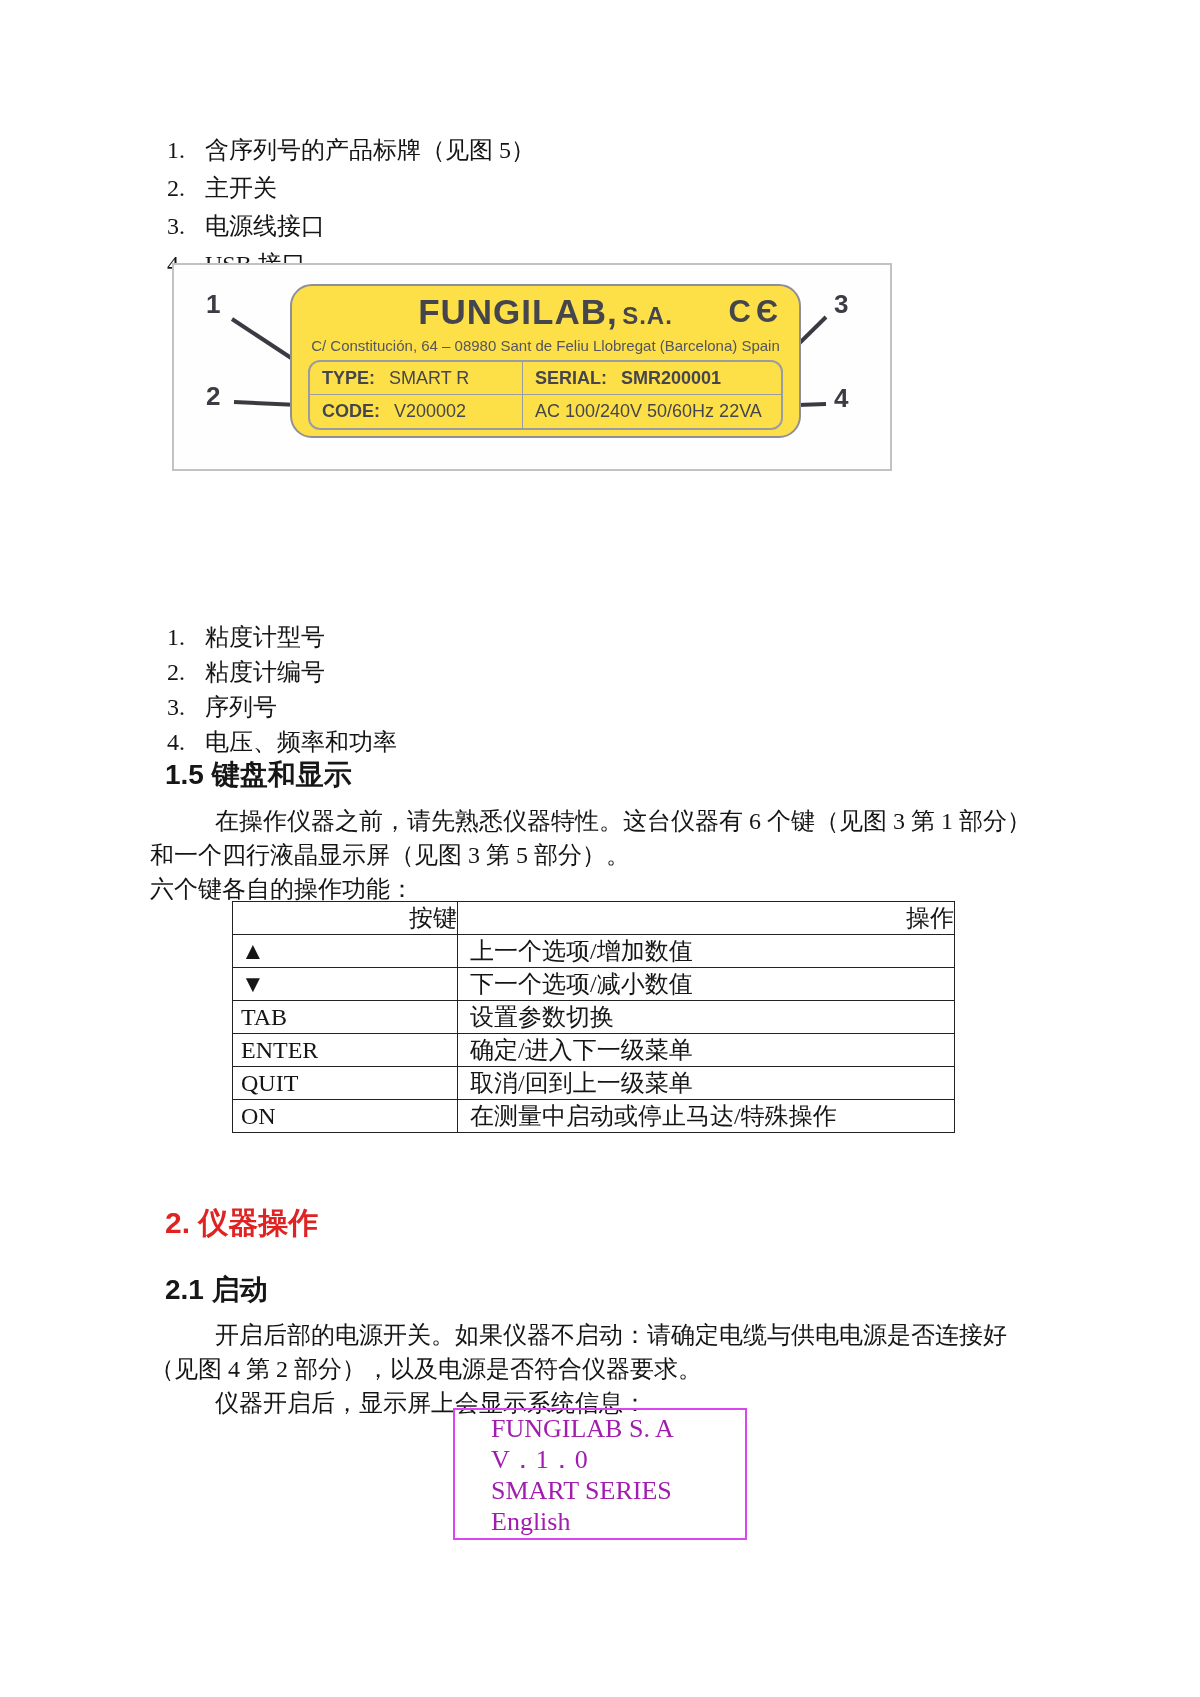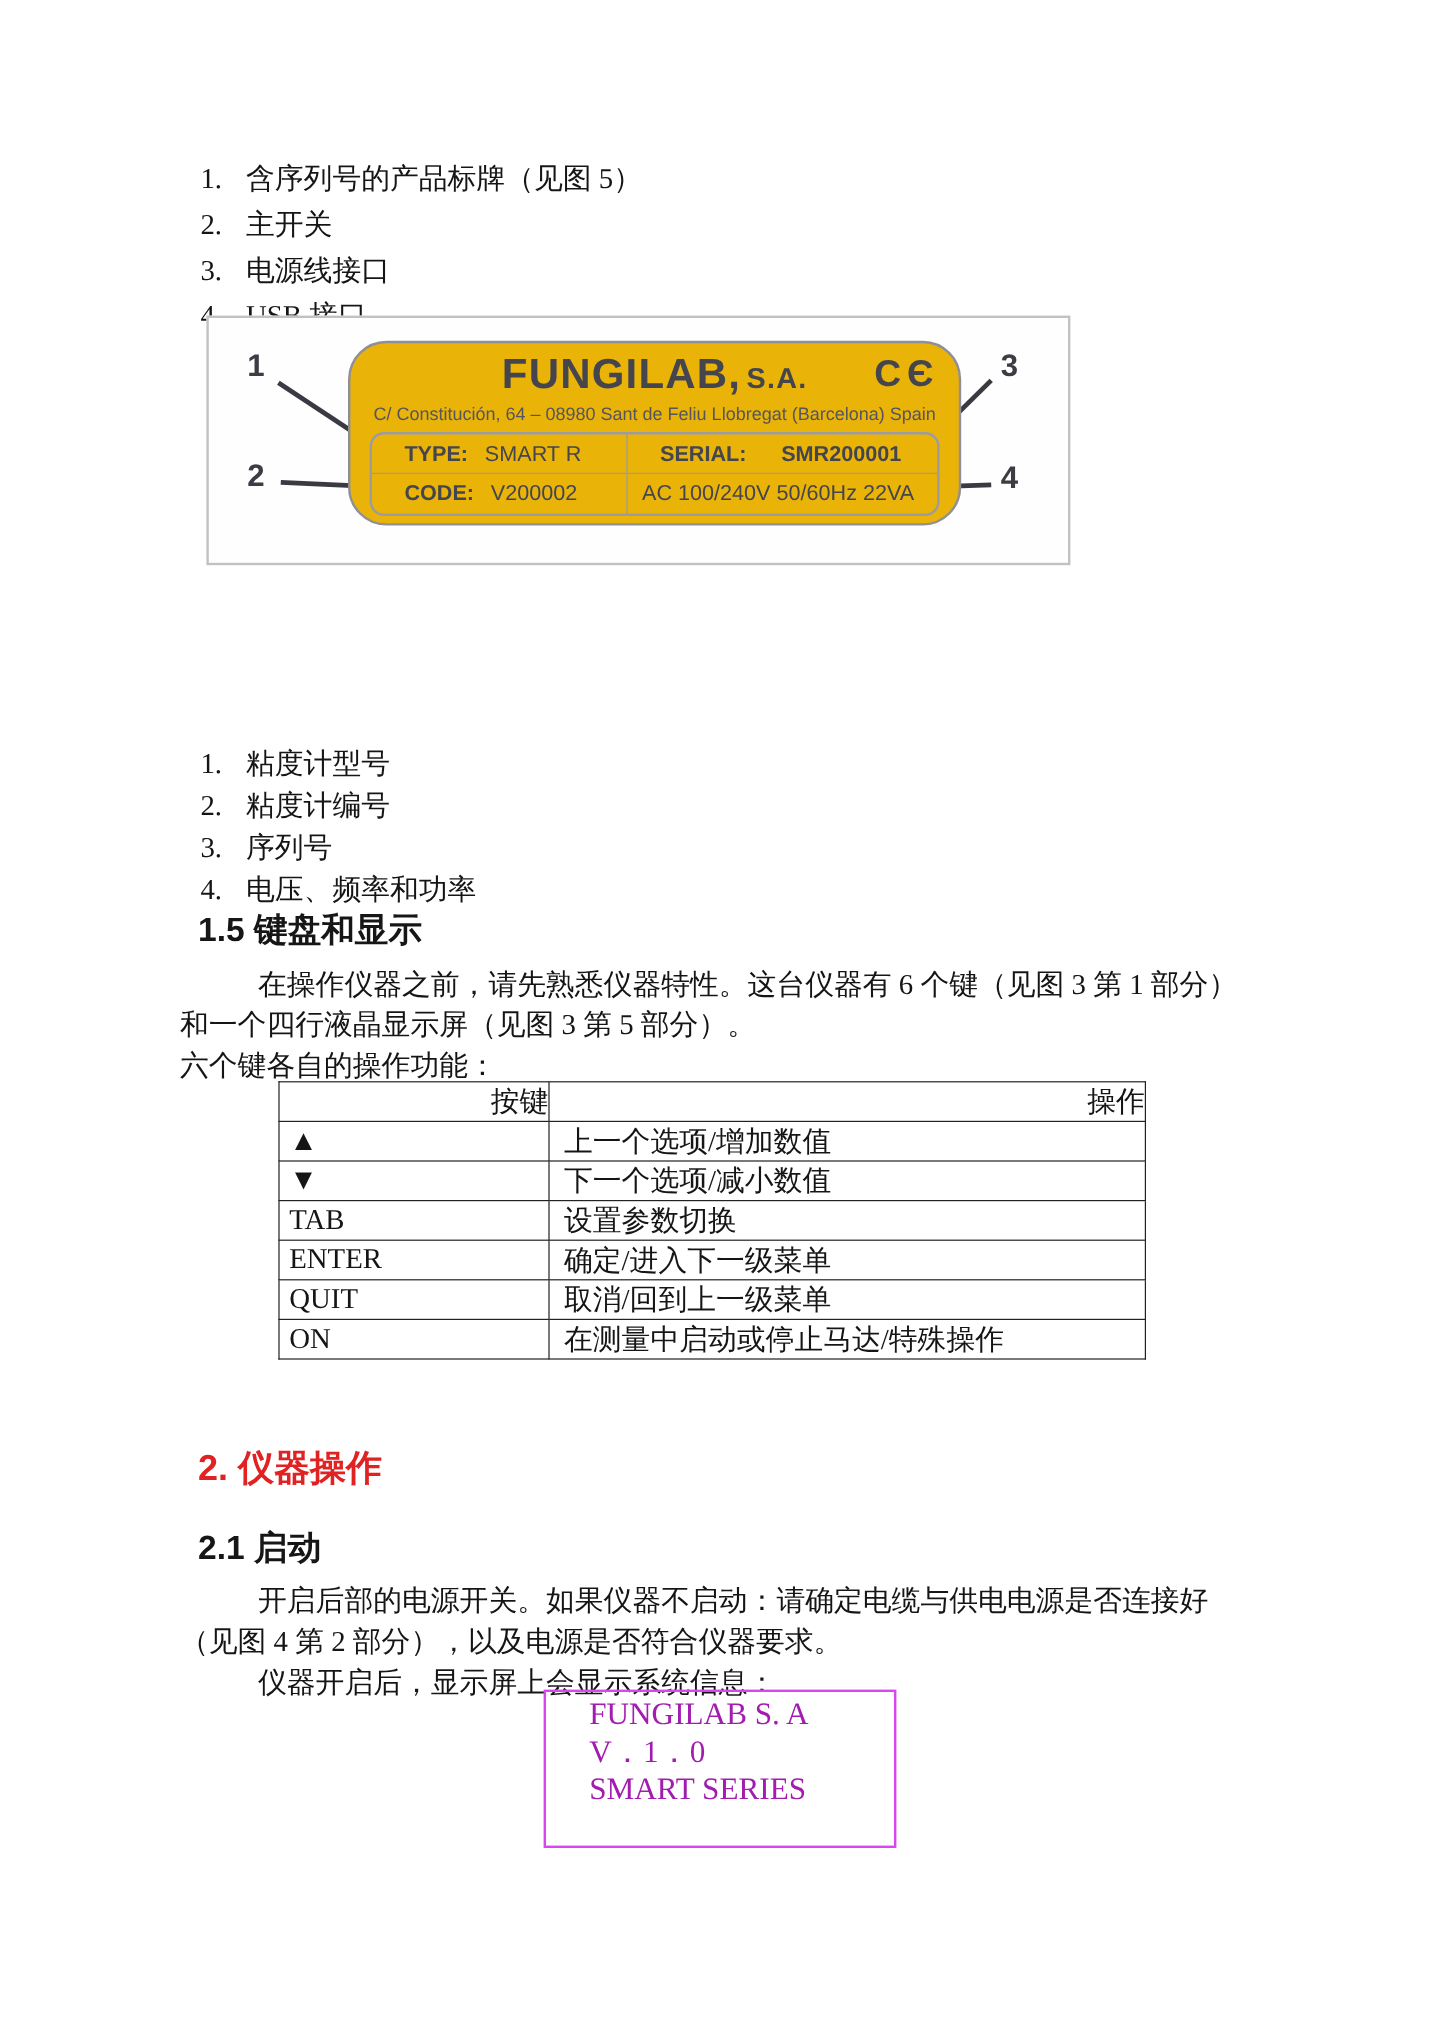"FUNGILAB, S.A." .plabel { background: #eab308 -> #fde047; border-radius: 32px -> 22px }
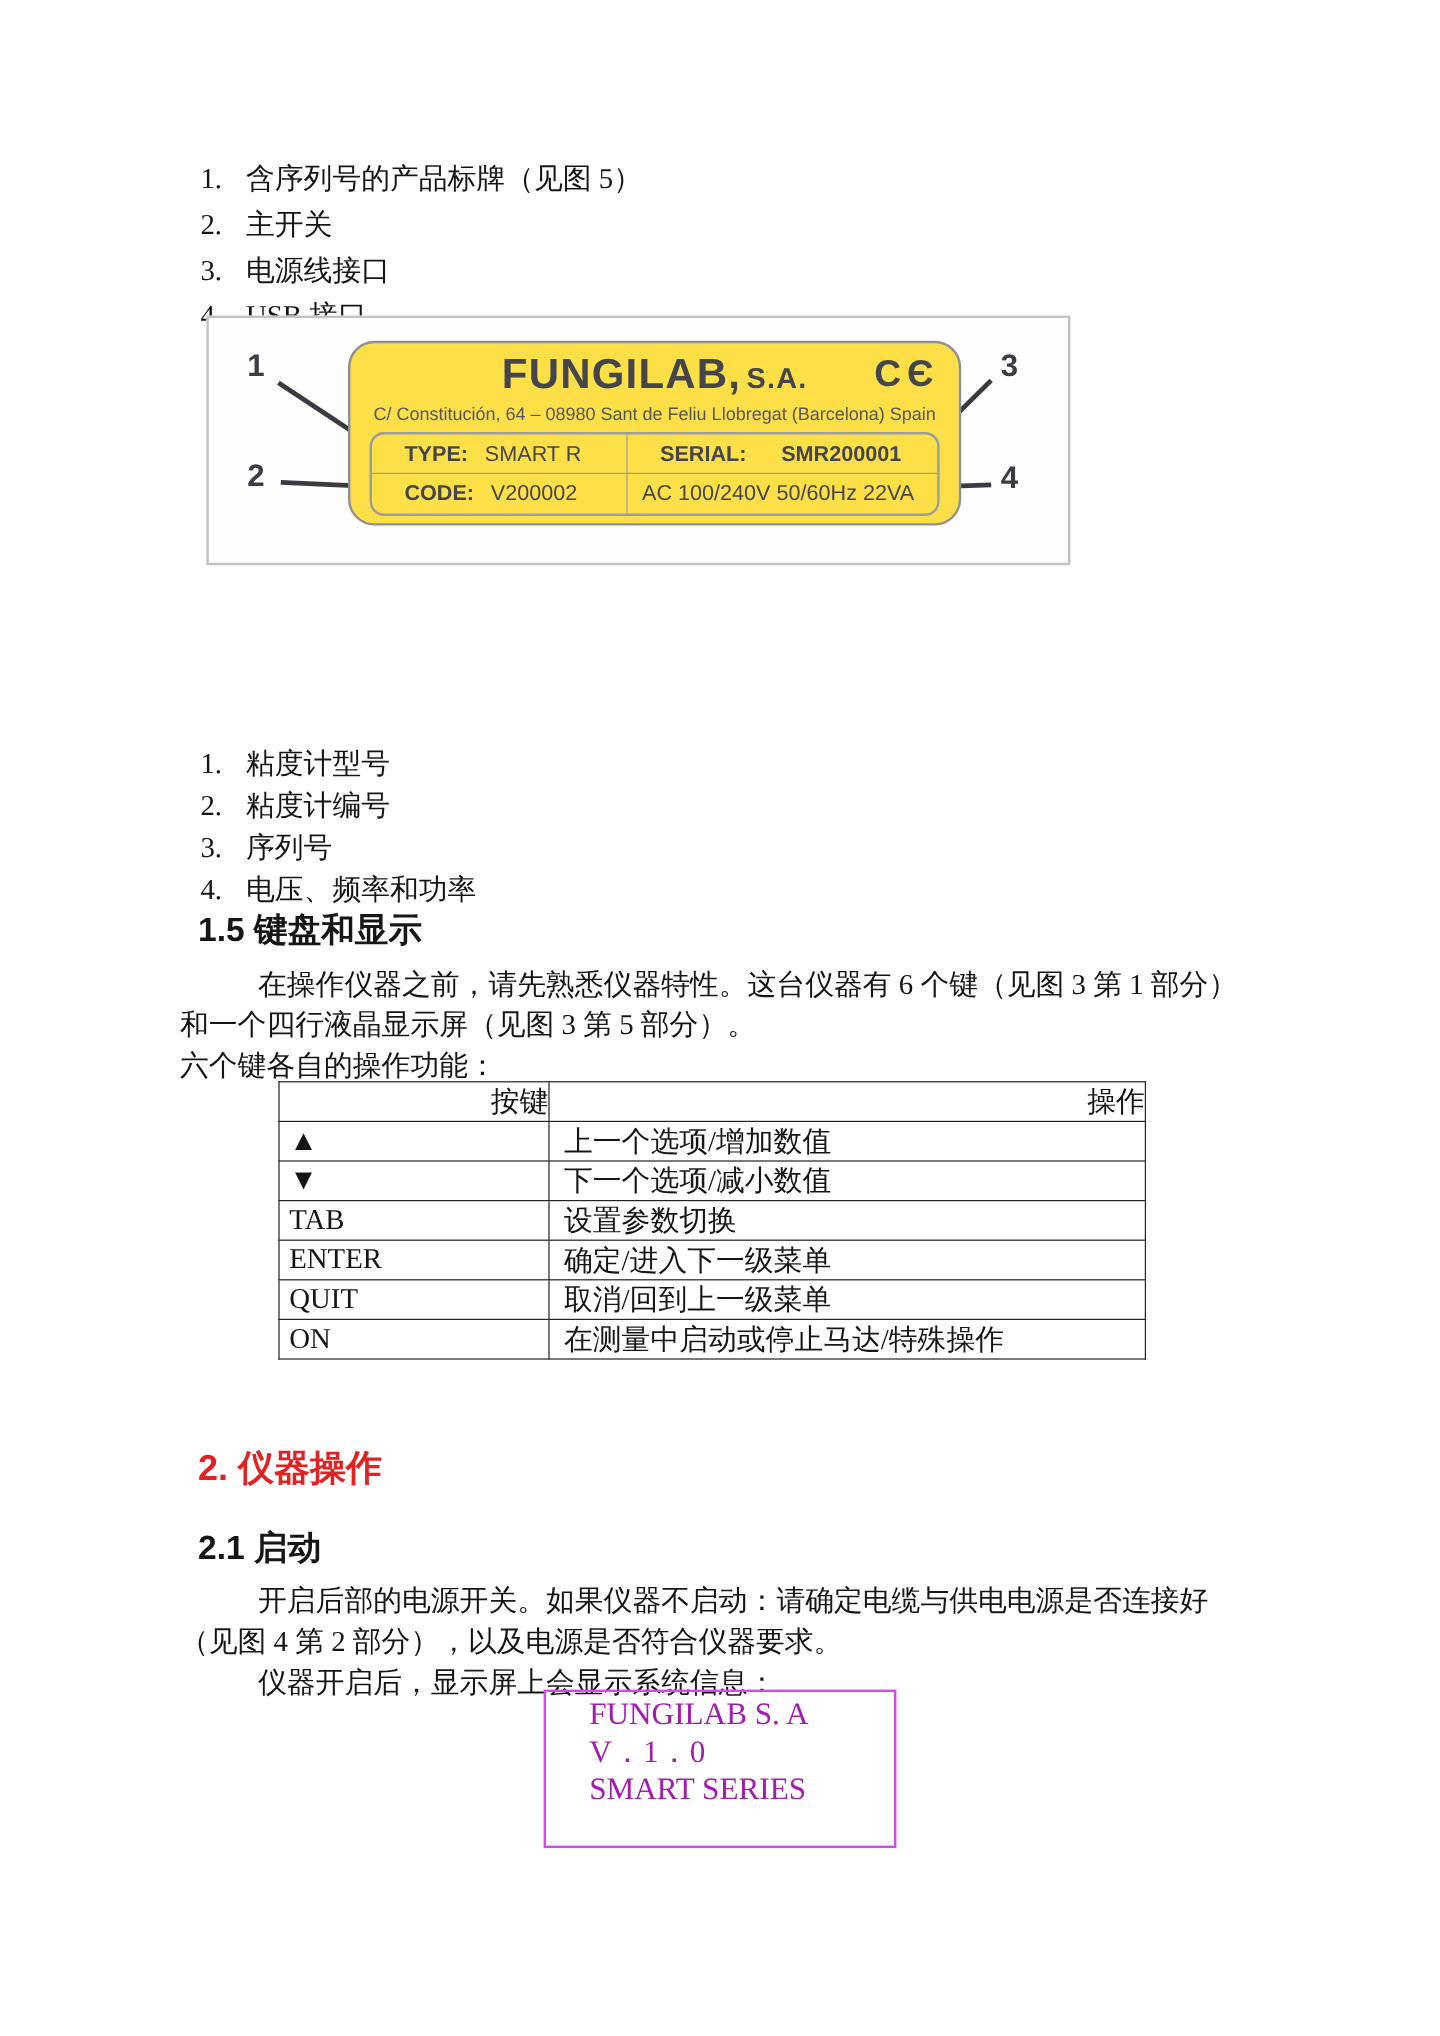"TYPE:" .lcell b { margin-left: 15px -> none }
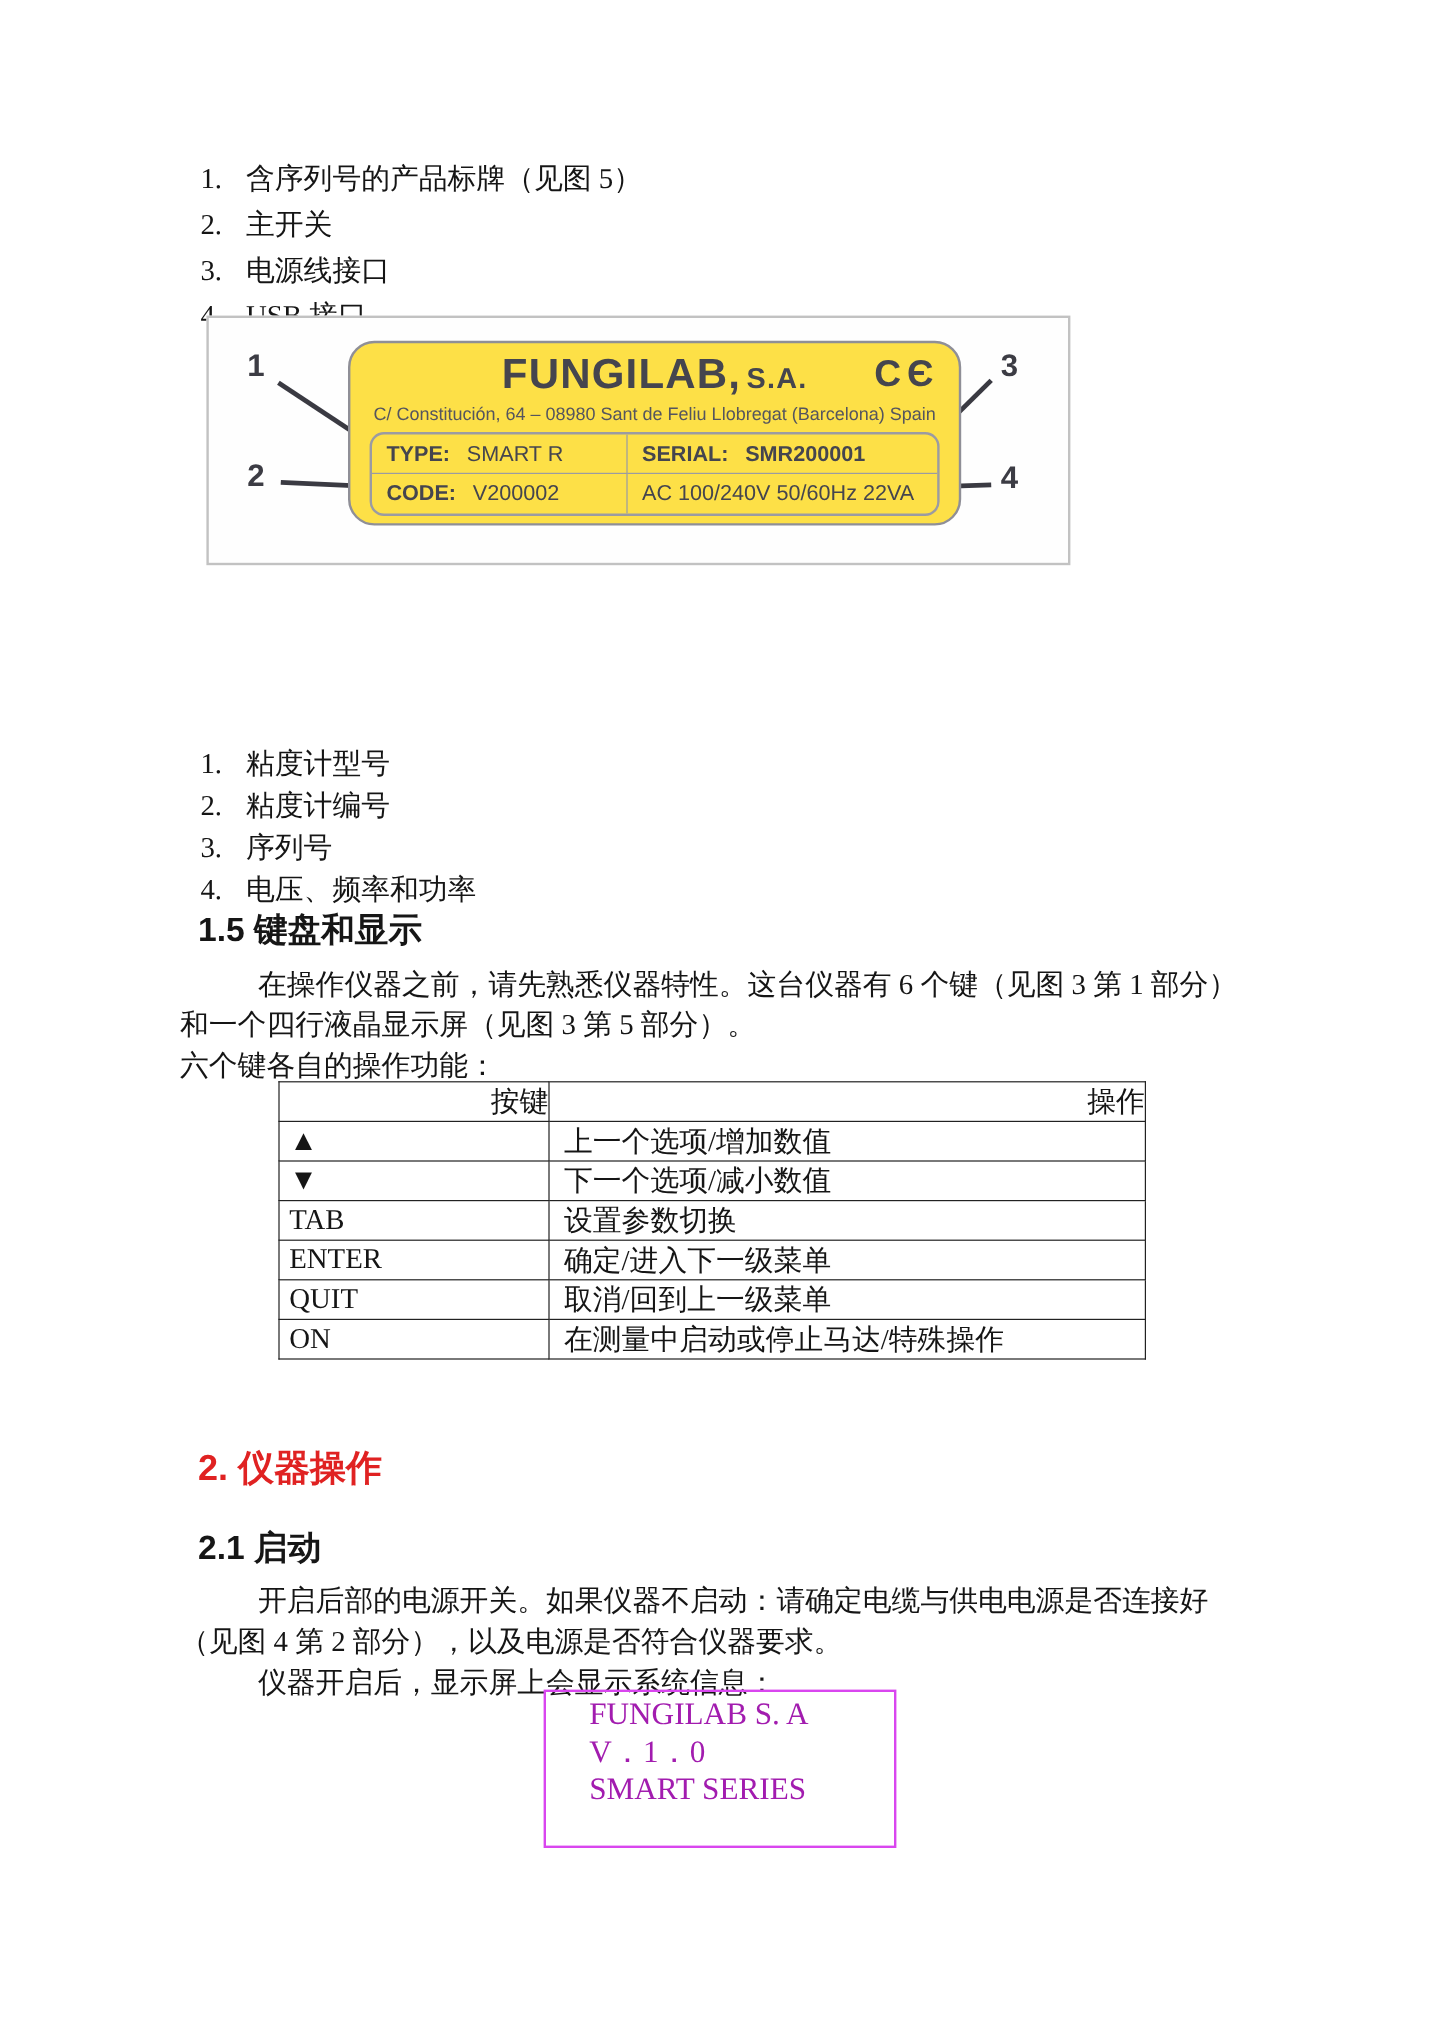"English" div.line { html: none -> <div>English</div> }
